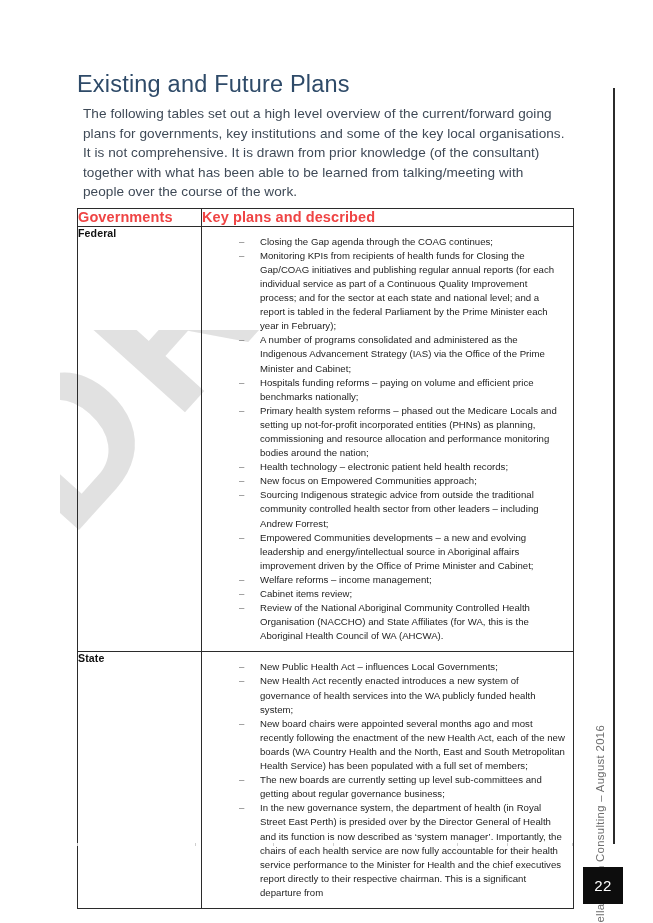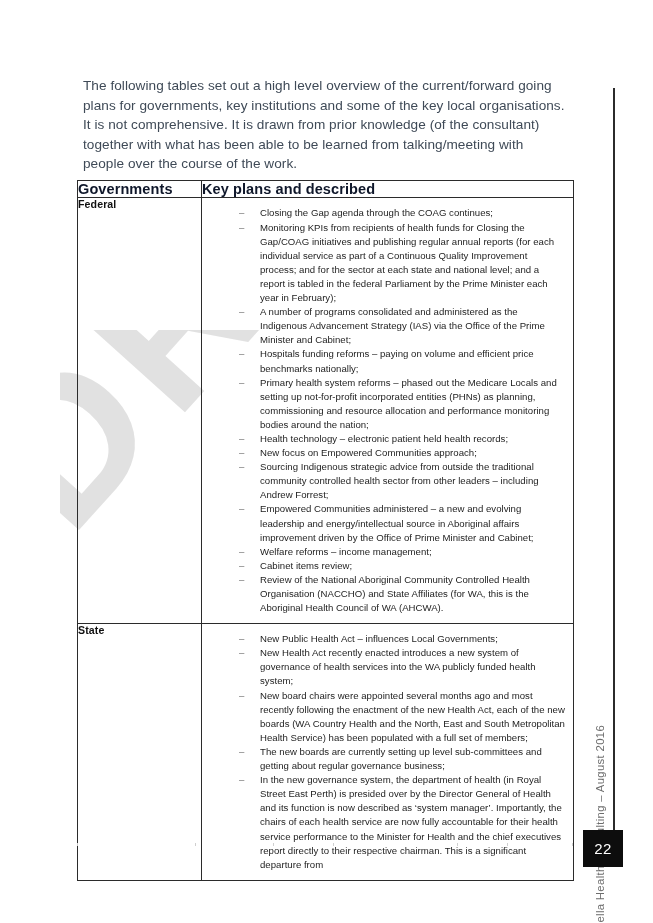"Existing and Future Plans" h1.page-title { html: none -> <h1>Existing and Future Plans</h1> }
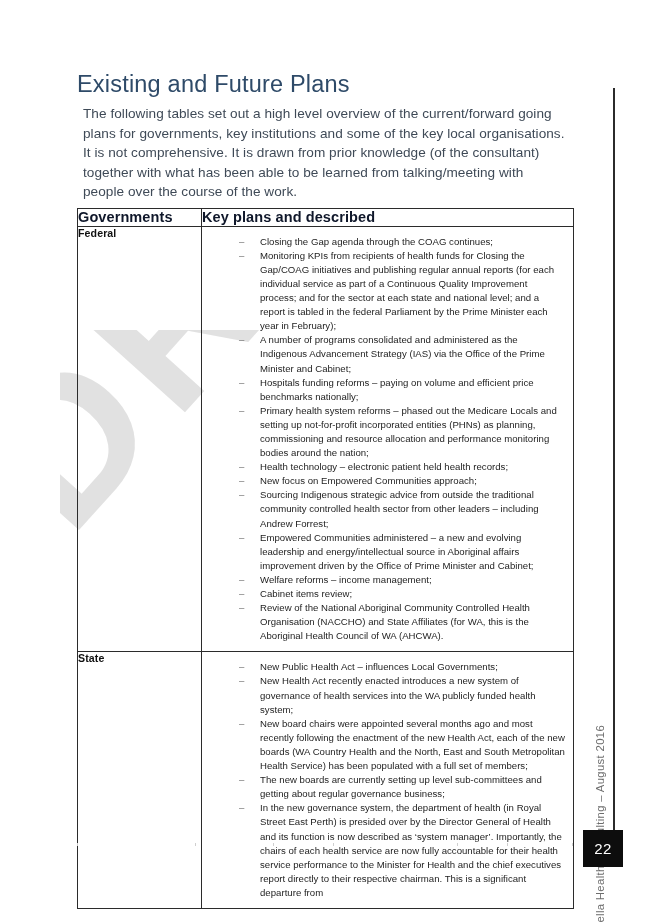"Governments" th.hdr { color: #0f172a -> #ef4444 }
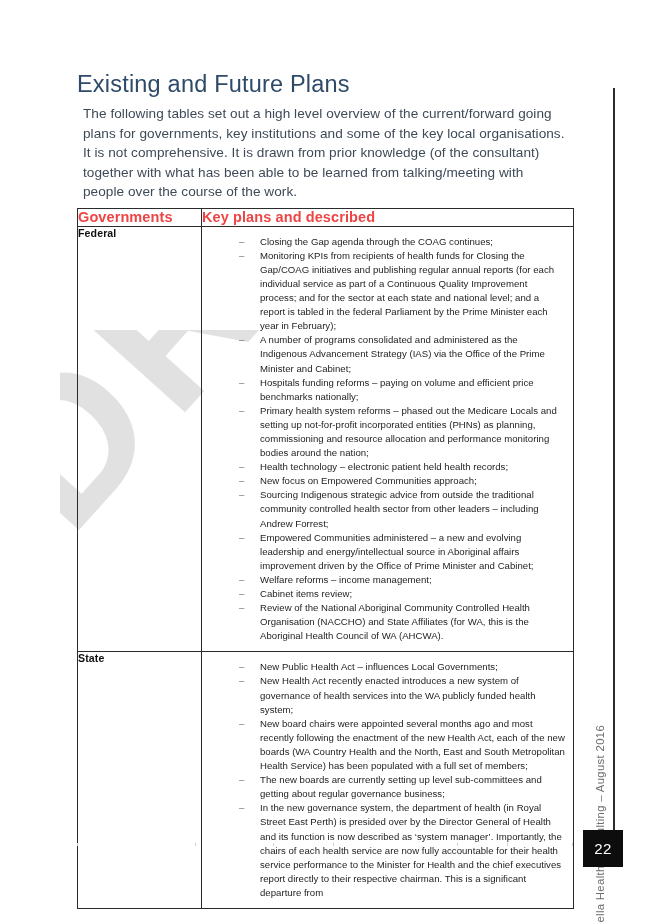"Empowered Communities administered – a" li { text: administered -> developments }
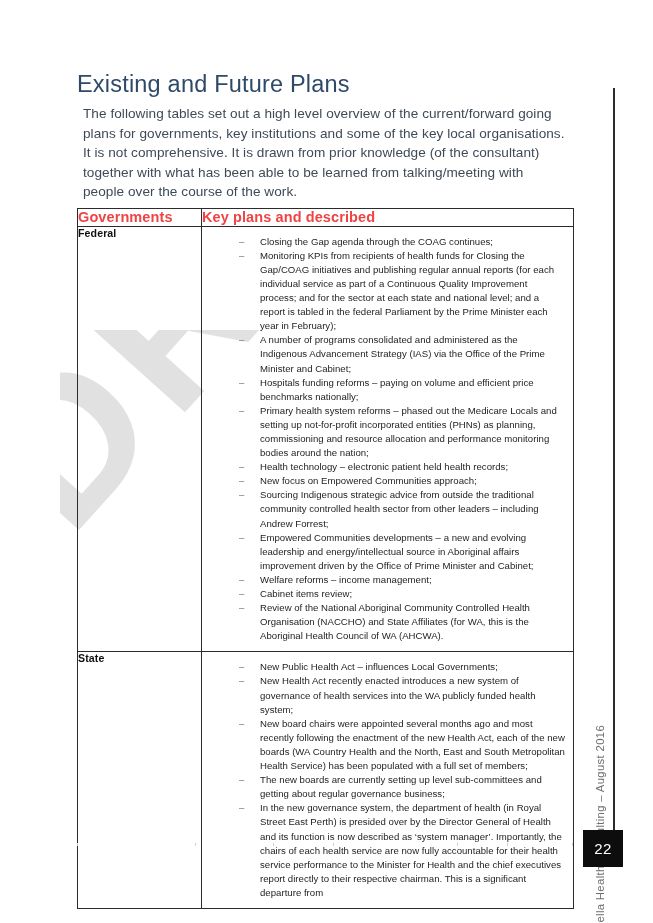"22" .page-number-box { top: 830px -> 867px }
